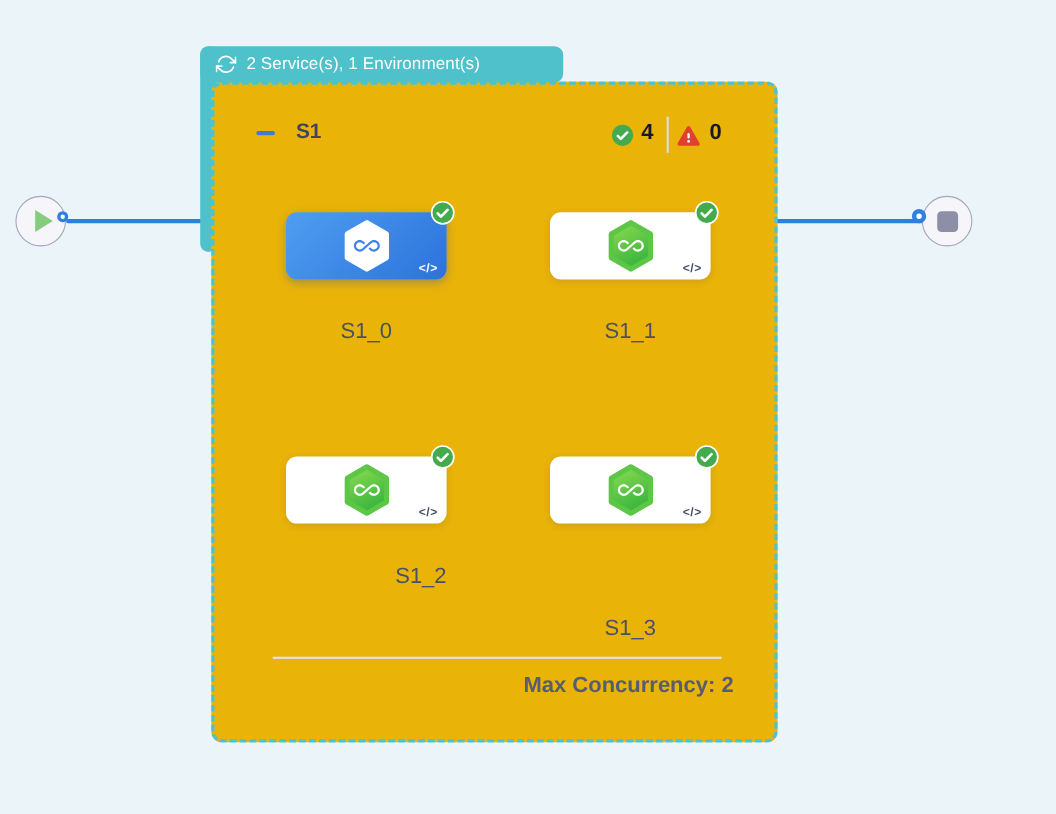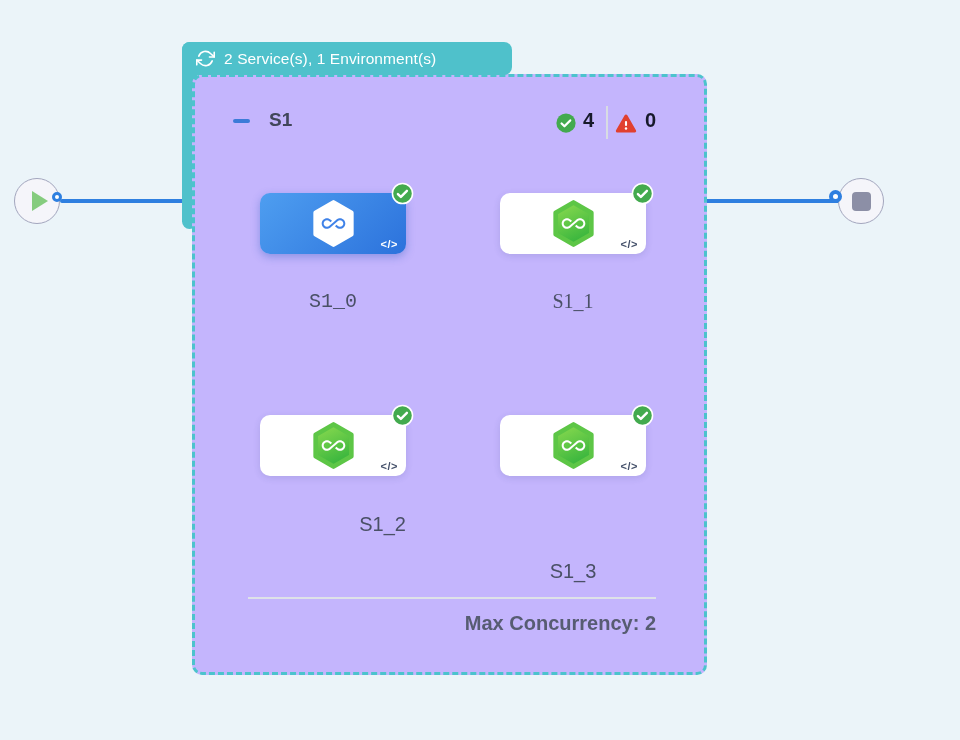"S1" .stage-box { background: #c4b5fd -> #eab308 }
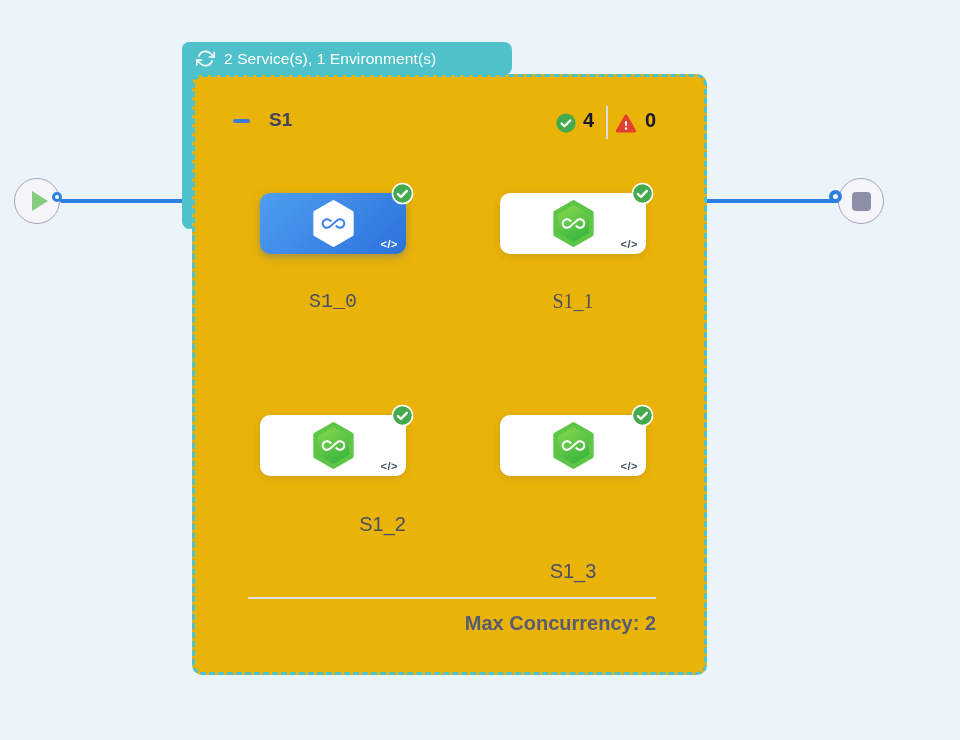"S1_0" .label-0 { font-family: Liberation Mono, monospace -> none }
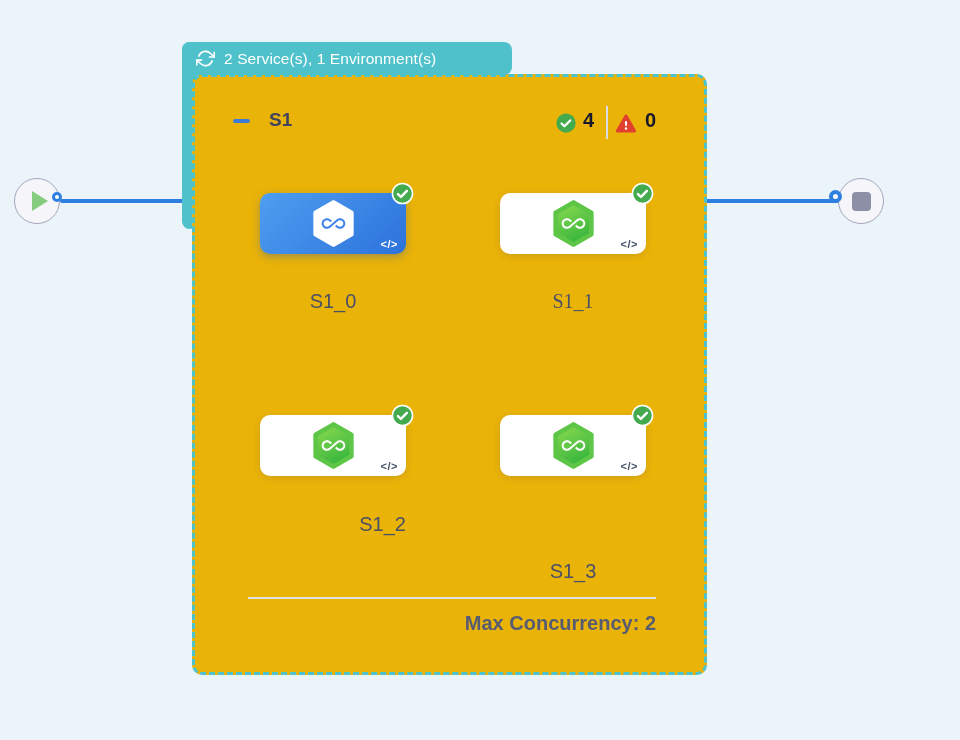"S1_1" .label-1 { font-family: Liberation Serif, serif -> none }
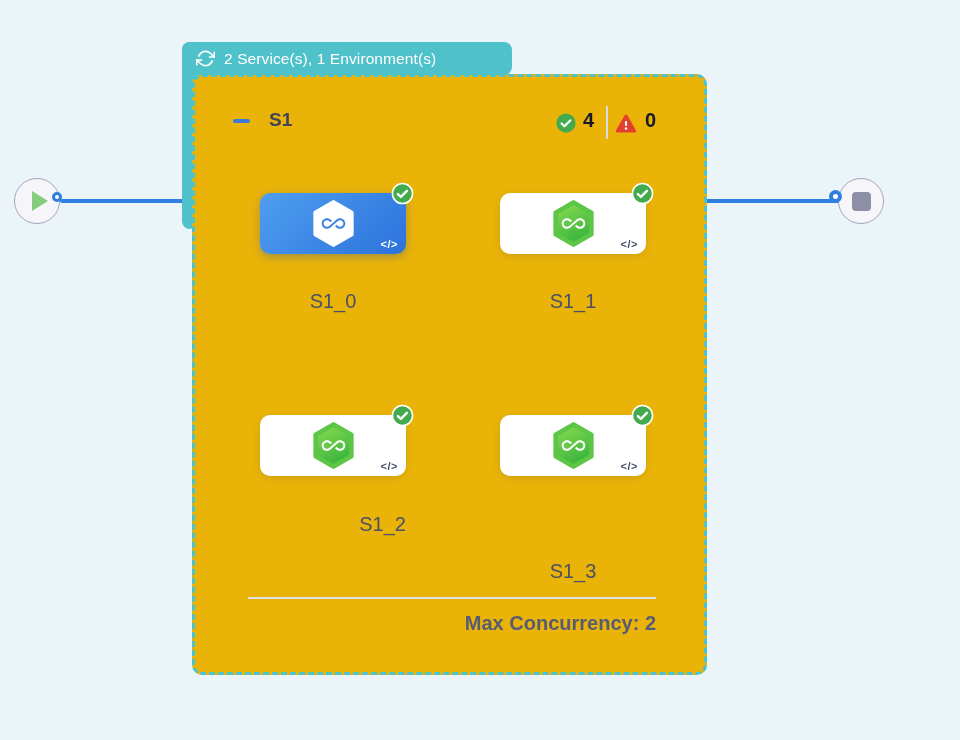"Max Concurrency: 2" .footer-text { left: 53px -> 64px }
